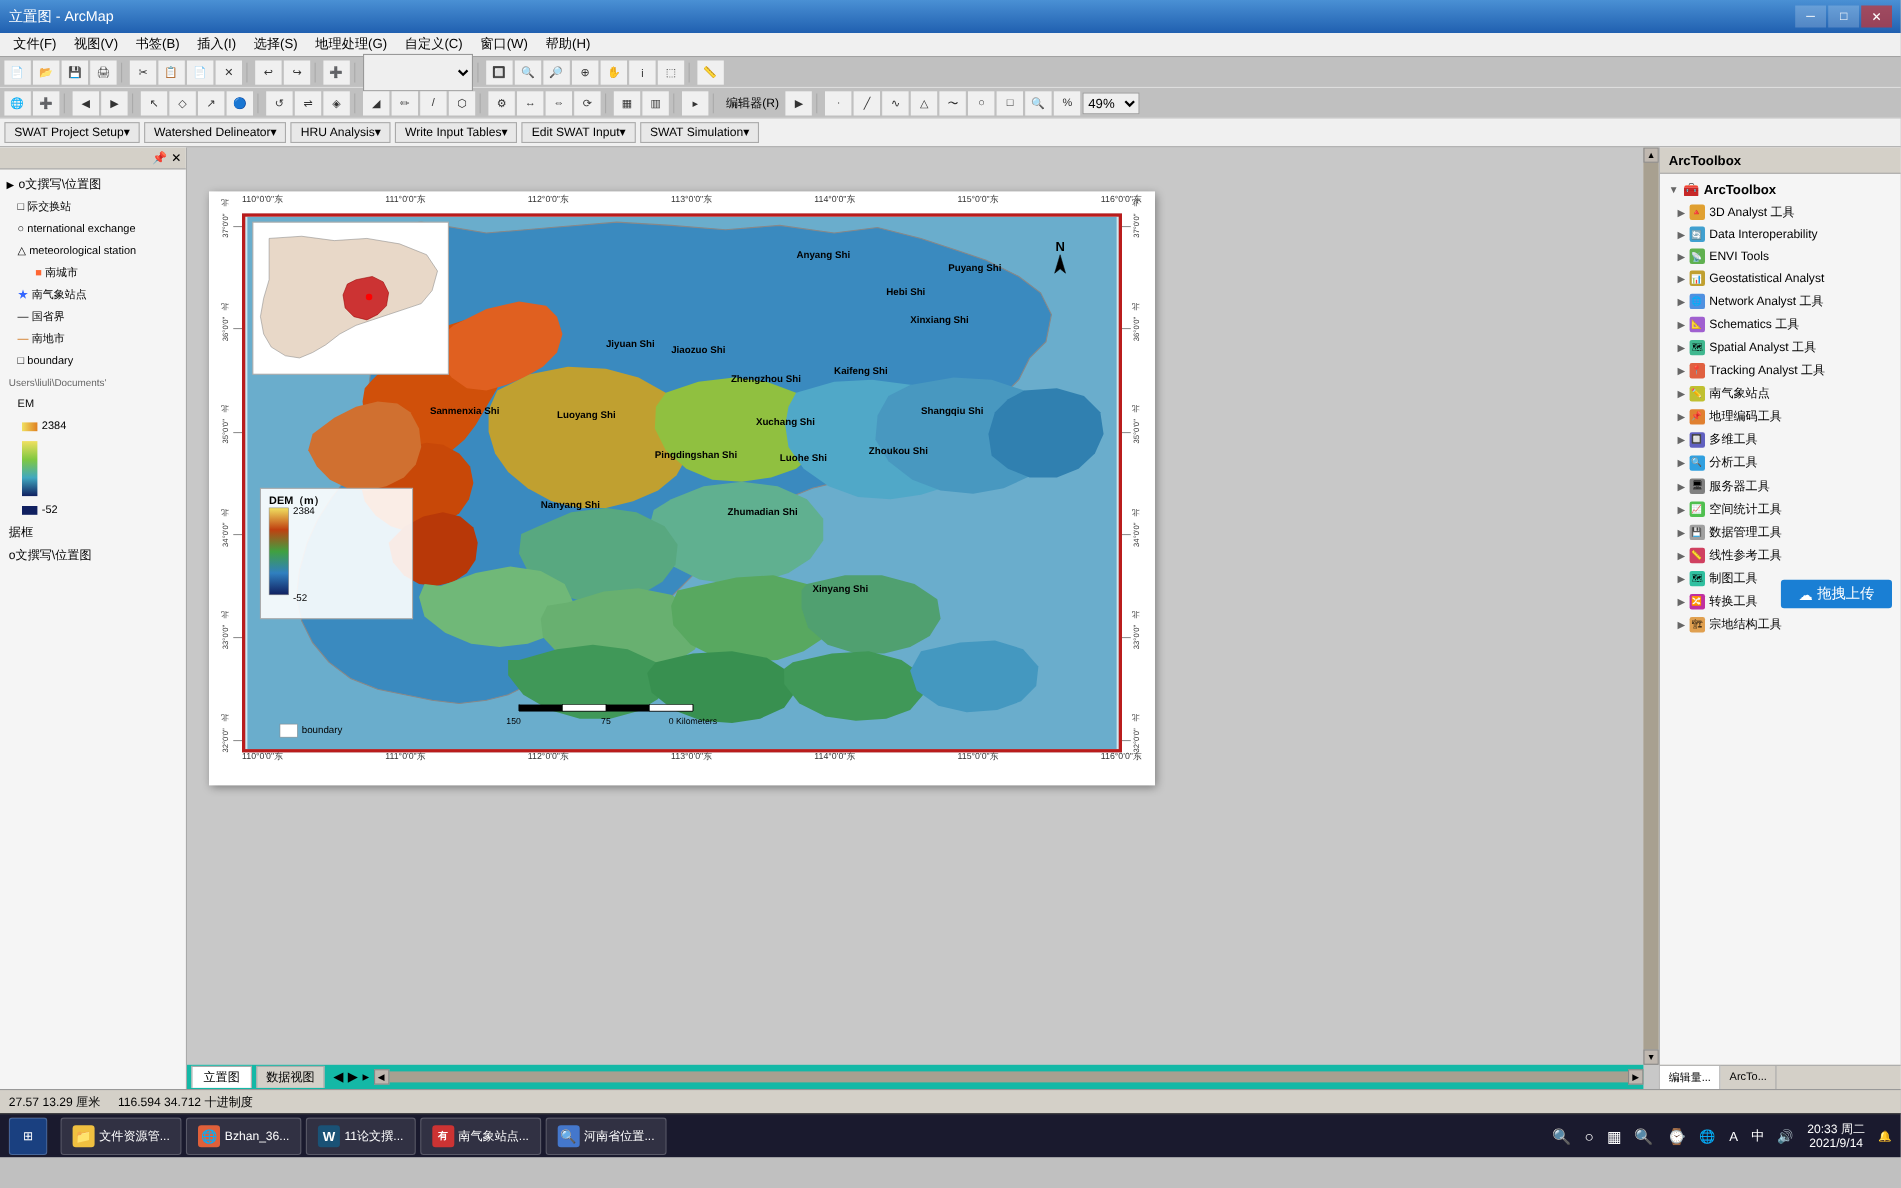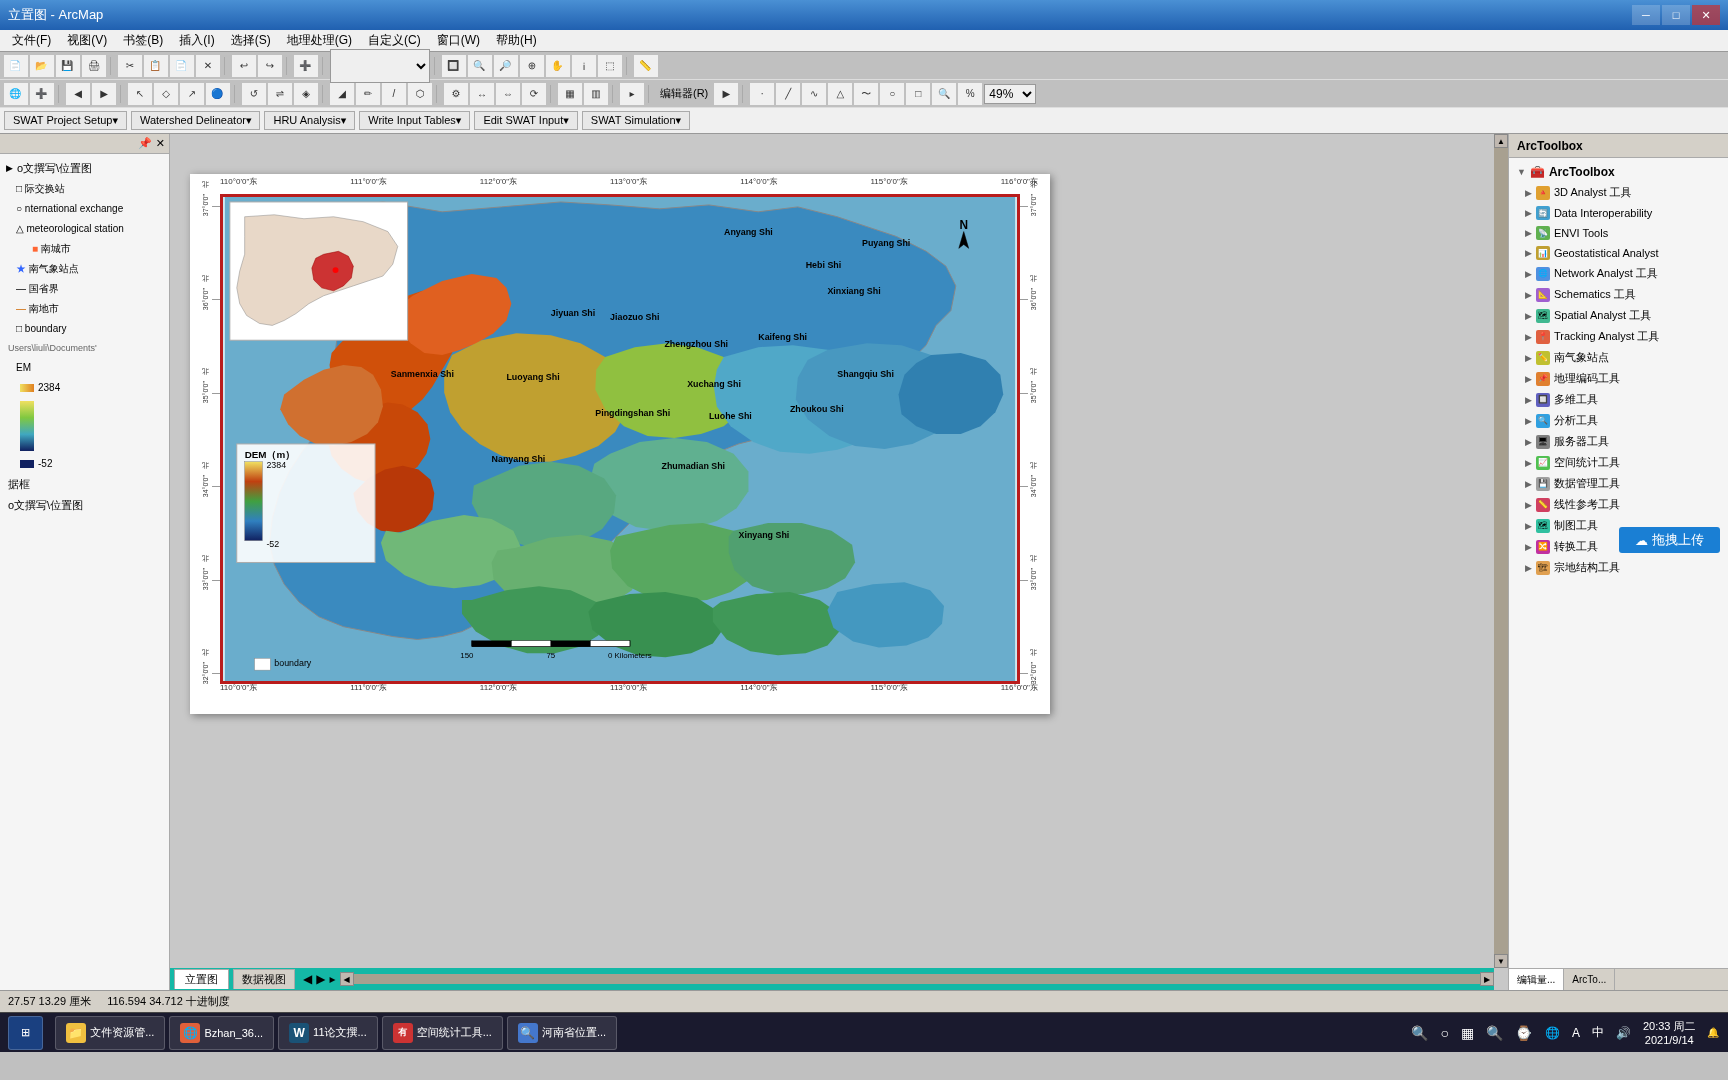"空间统计工具..." span { text: 空间统计工具 -> 南气象站点 }
